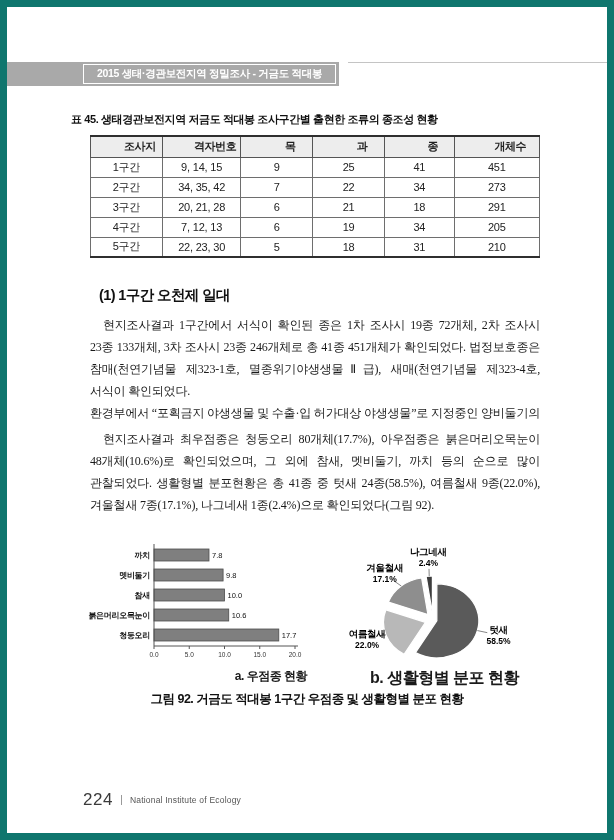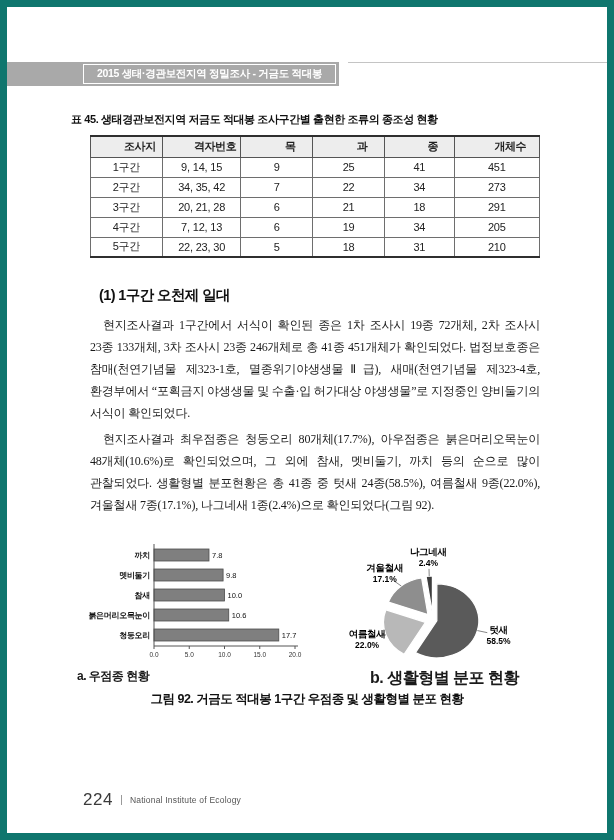"환경부에서 “포획금지 야생생물 및 수출·입" div.text-line { order: before "서식이 확인되었다." -> after "서식이 확인되었다." }
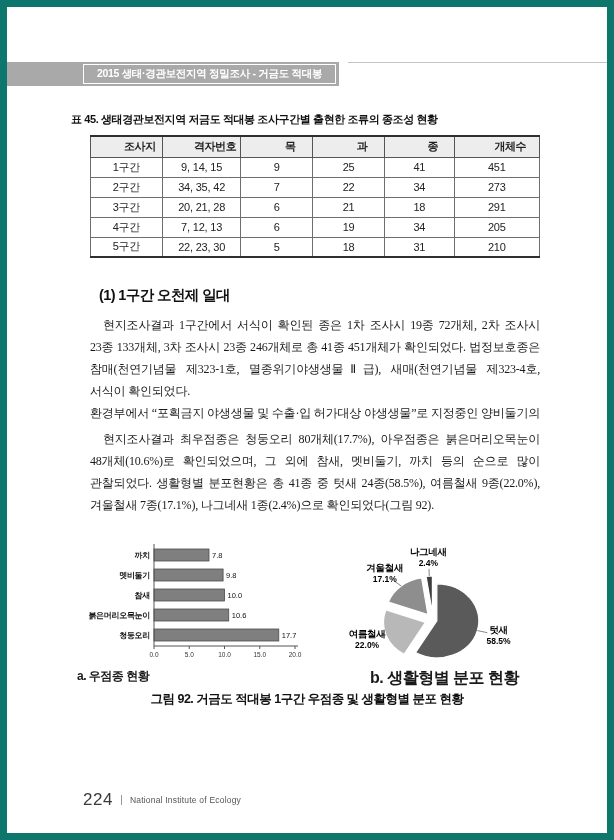"a. 우점종 현황" .caption-a { text-align: left -> right }
